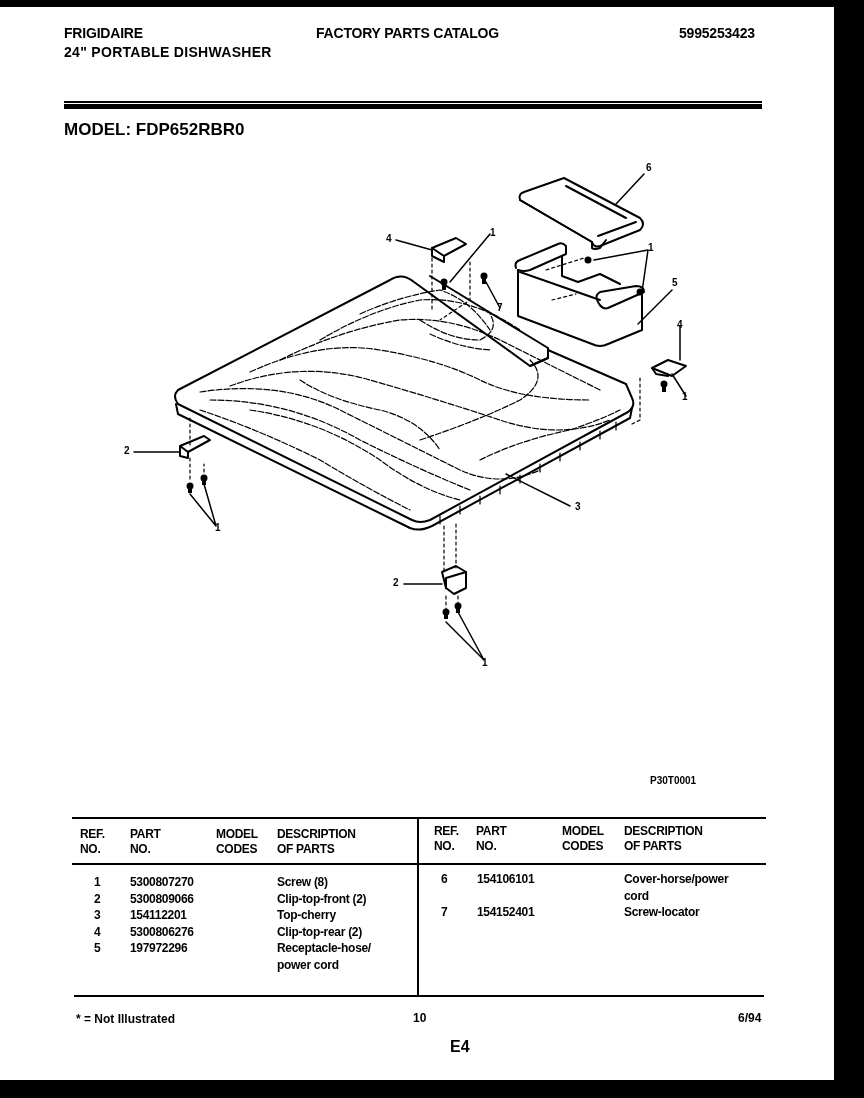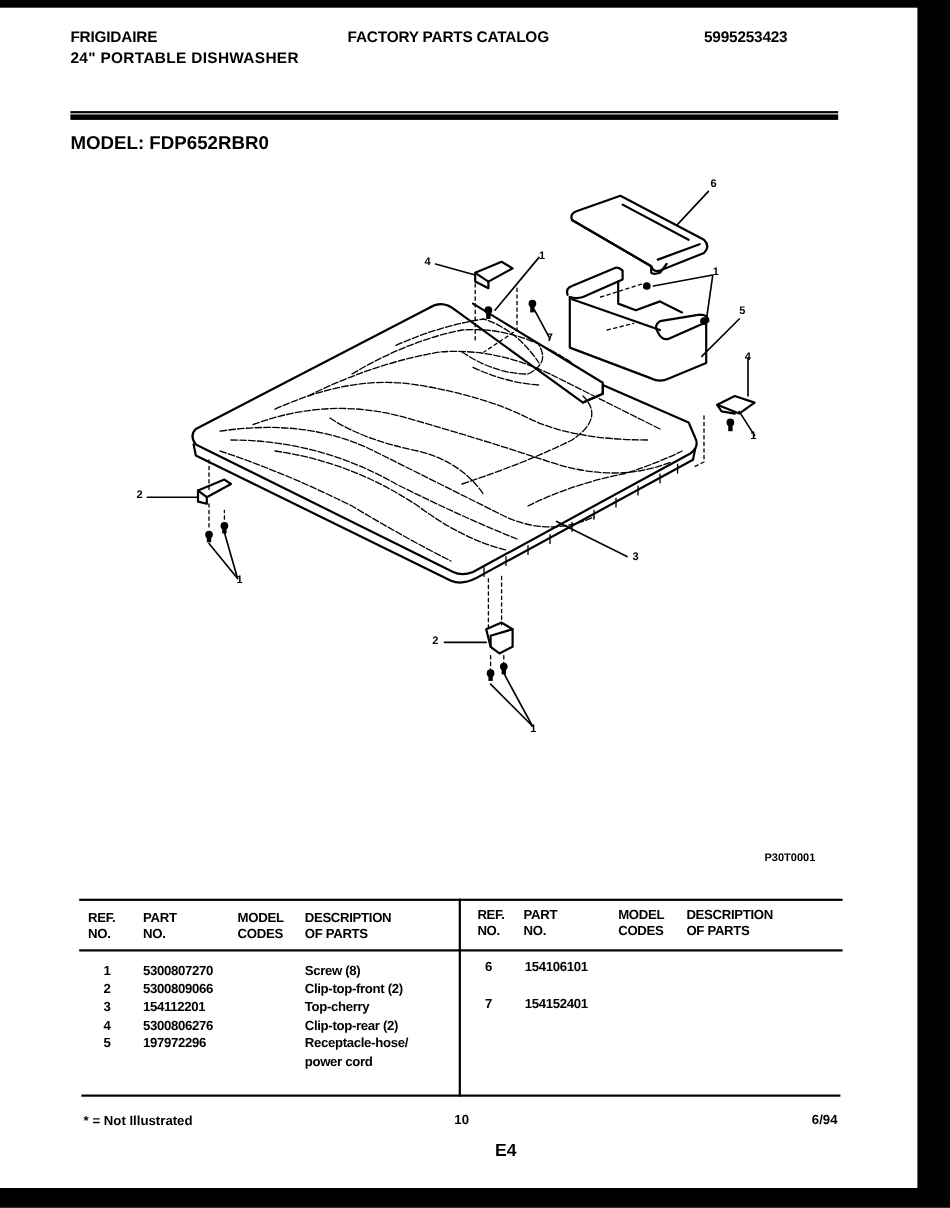"5995253423" div.abs { left: 640px -> 679px }
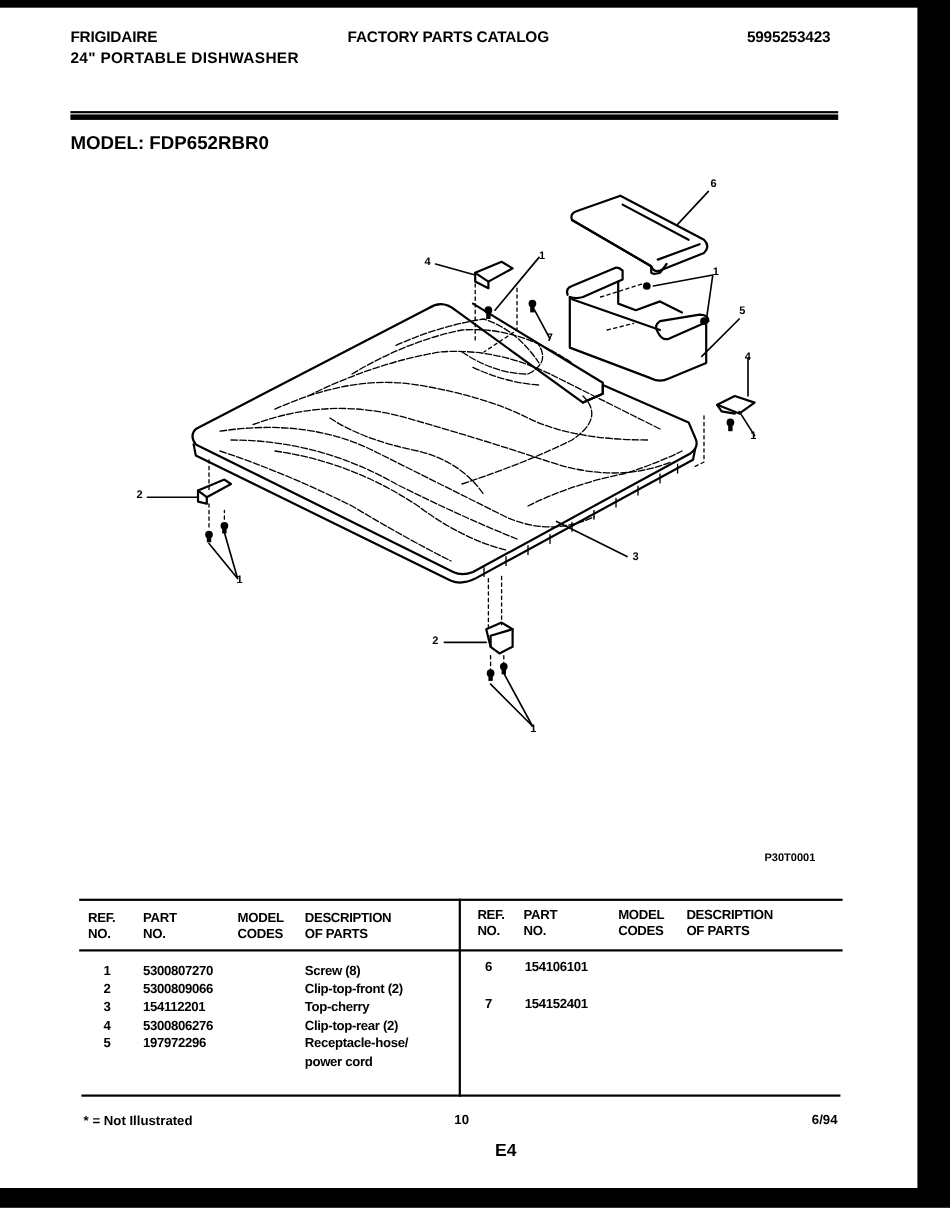"P30T0001" div.abs { left: 695px -> 650px }
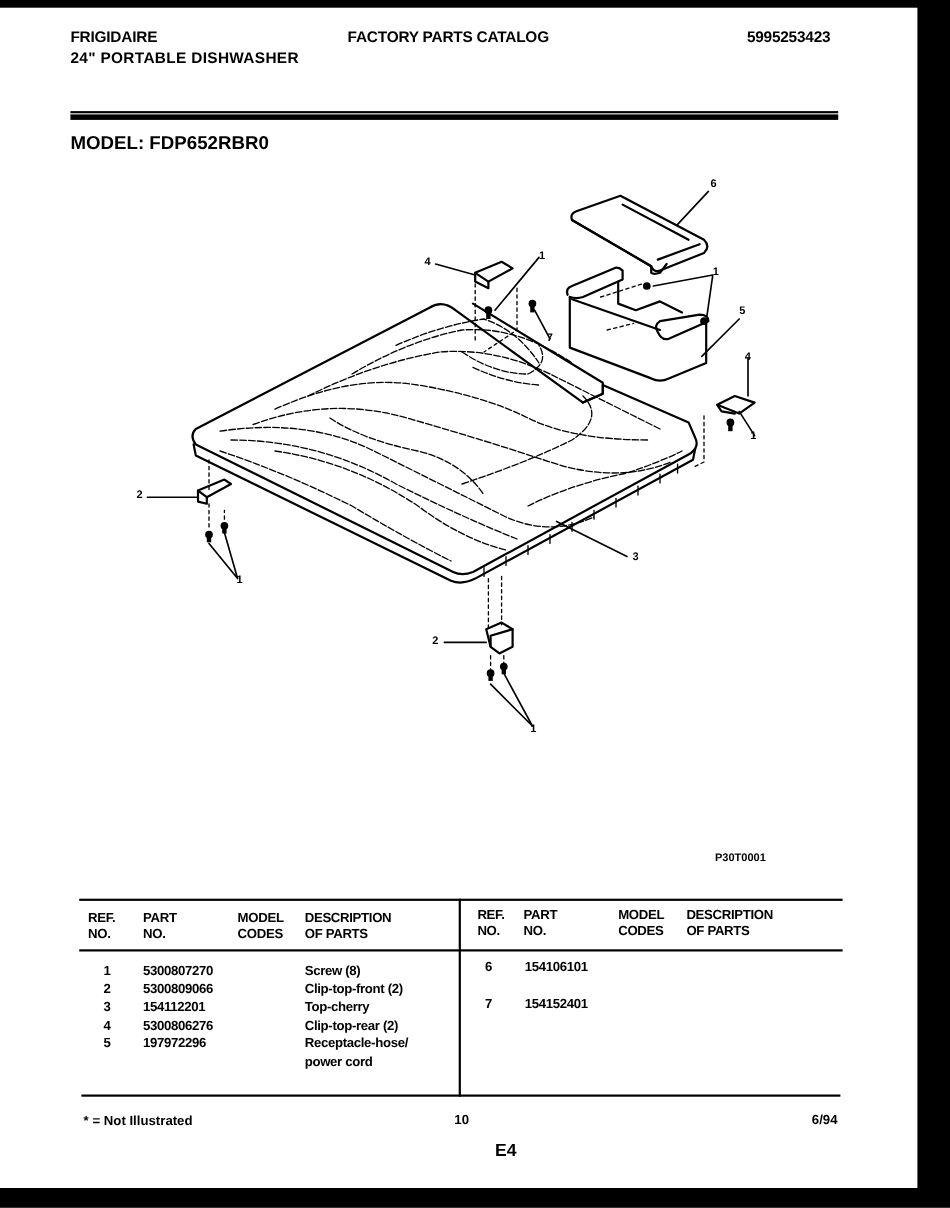"Cover-horse/power" div.col { html: none -> <div> <div>Cover-horse/power</div> <div>cord</div> <div>Screw-locator</div> </div> }
